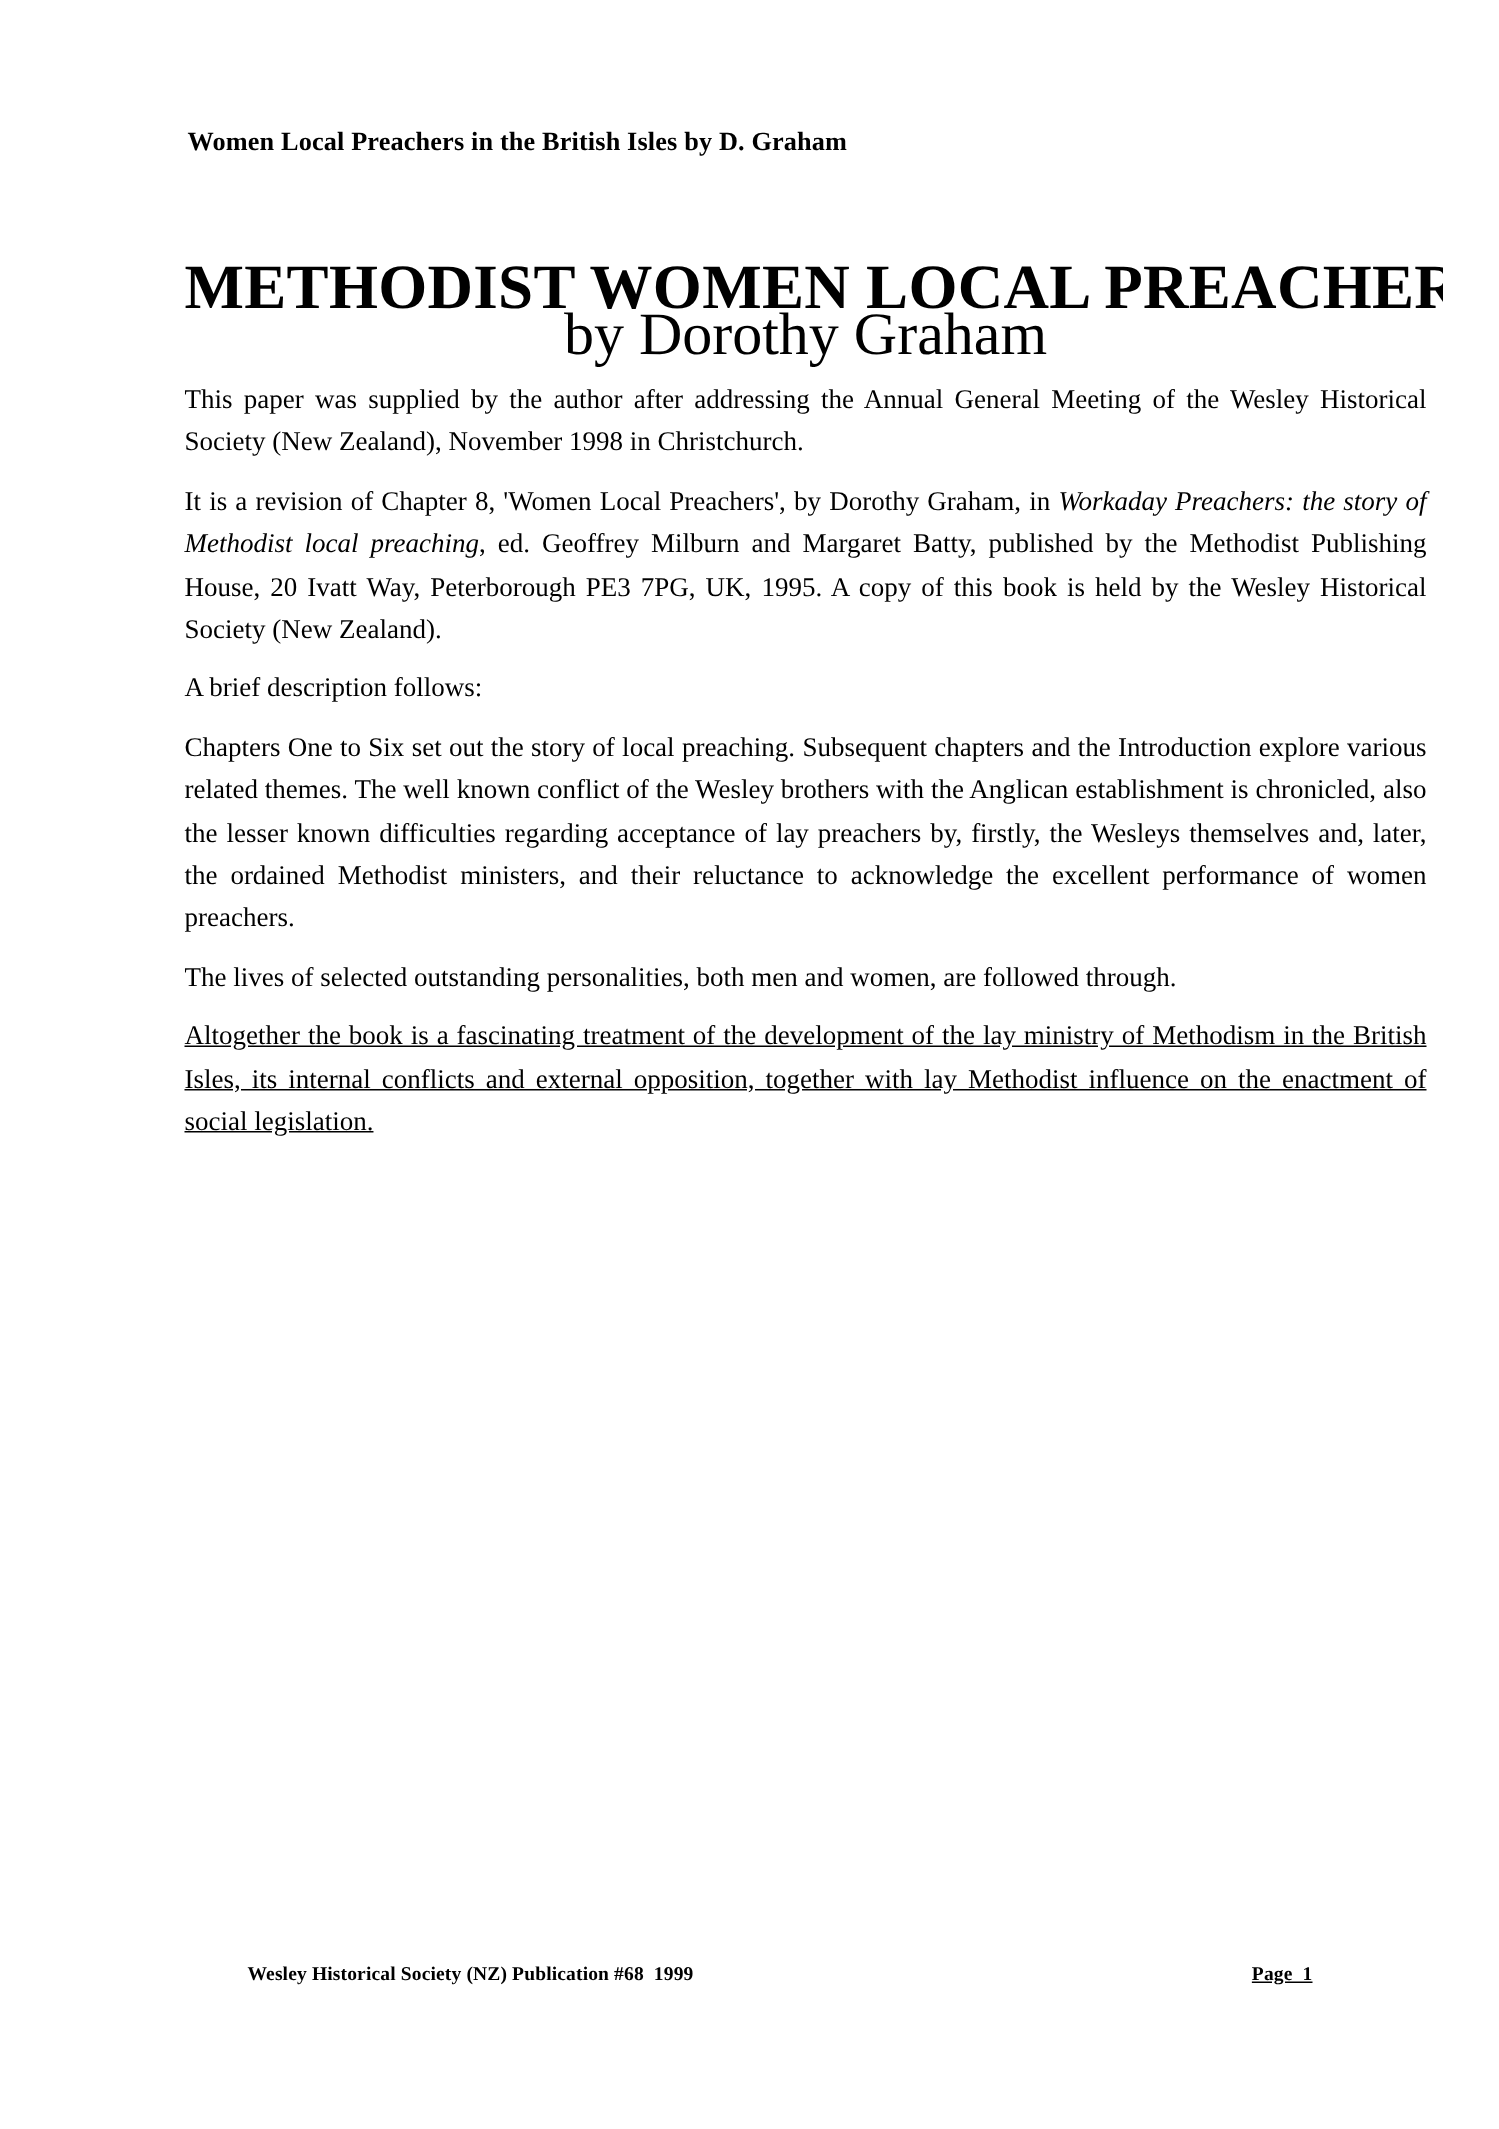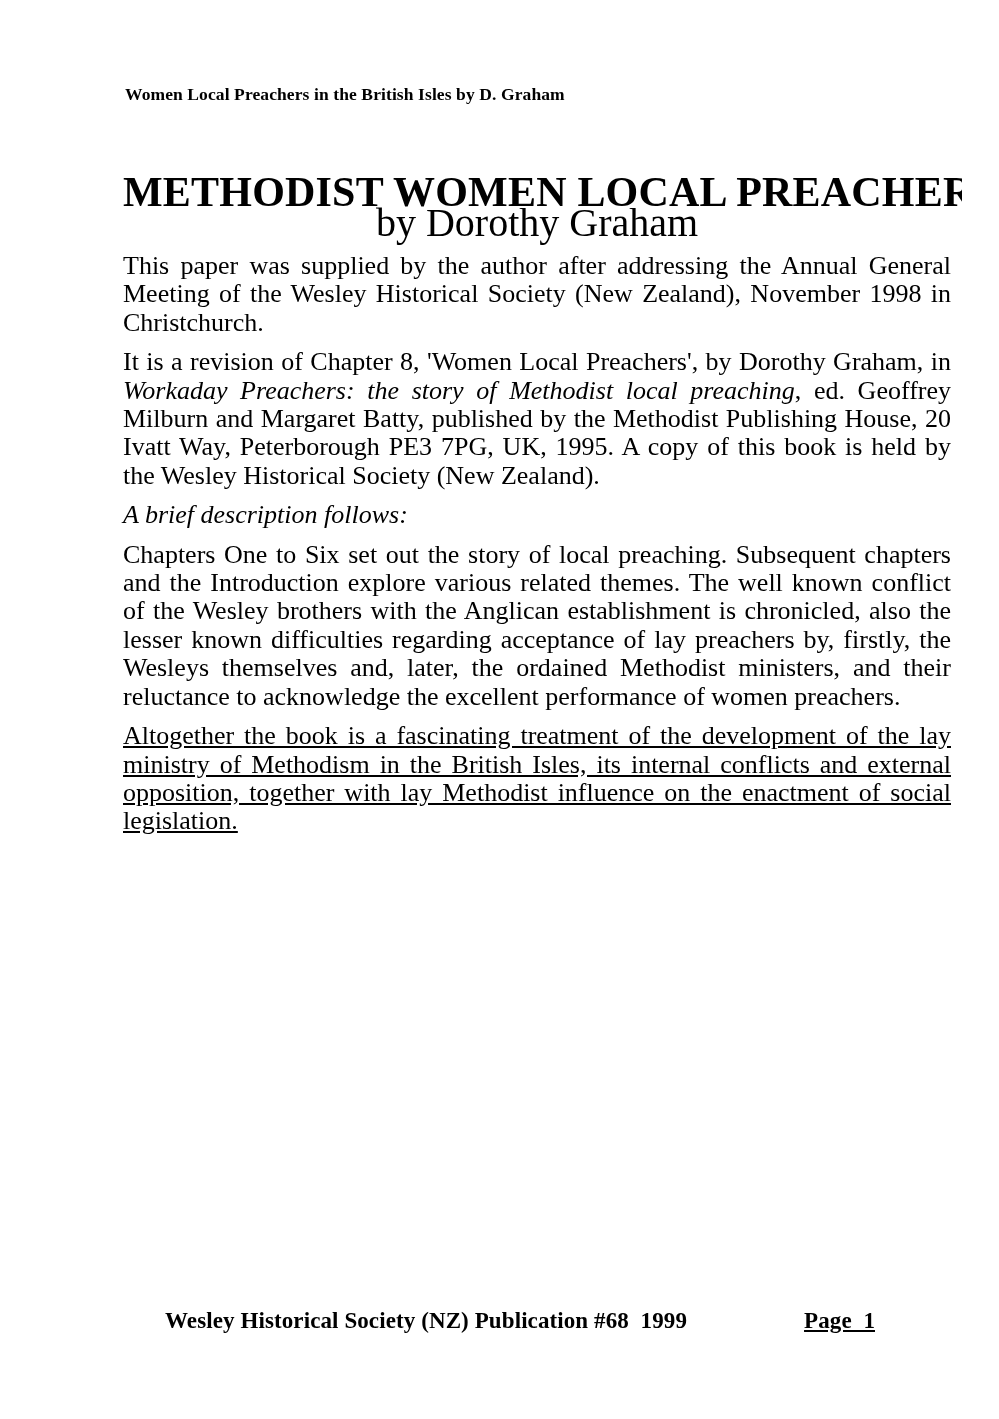"This paper was supplied by" .para { font-size: 26px -> 18px }
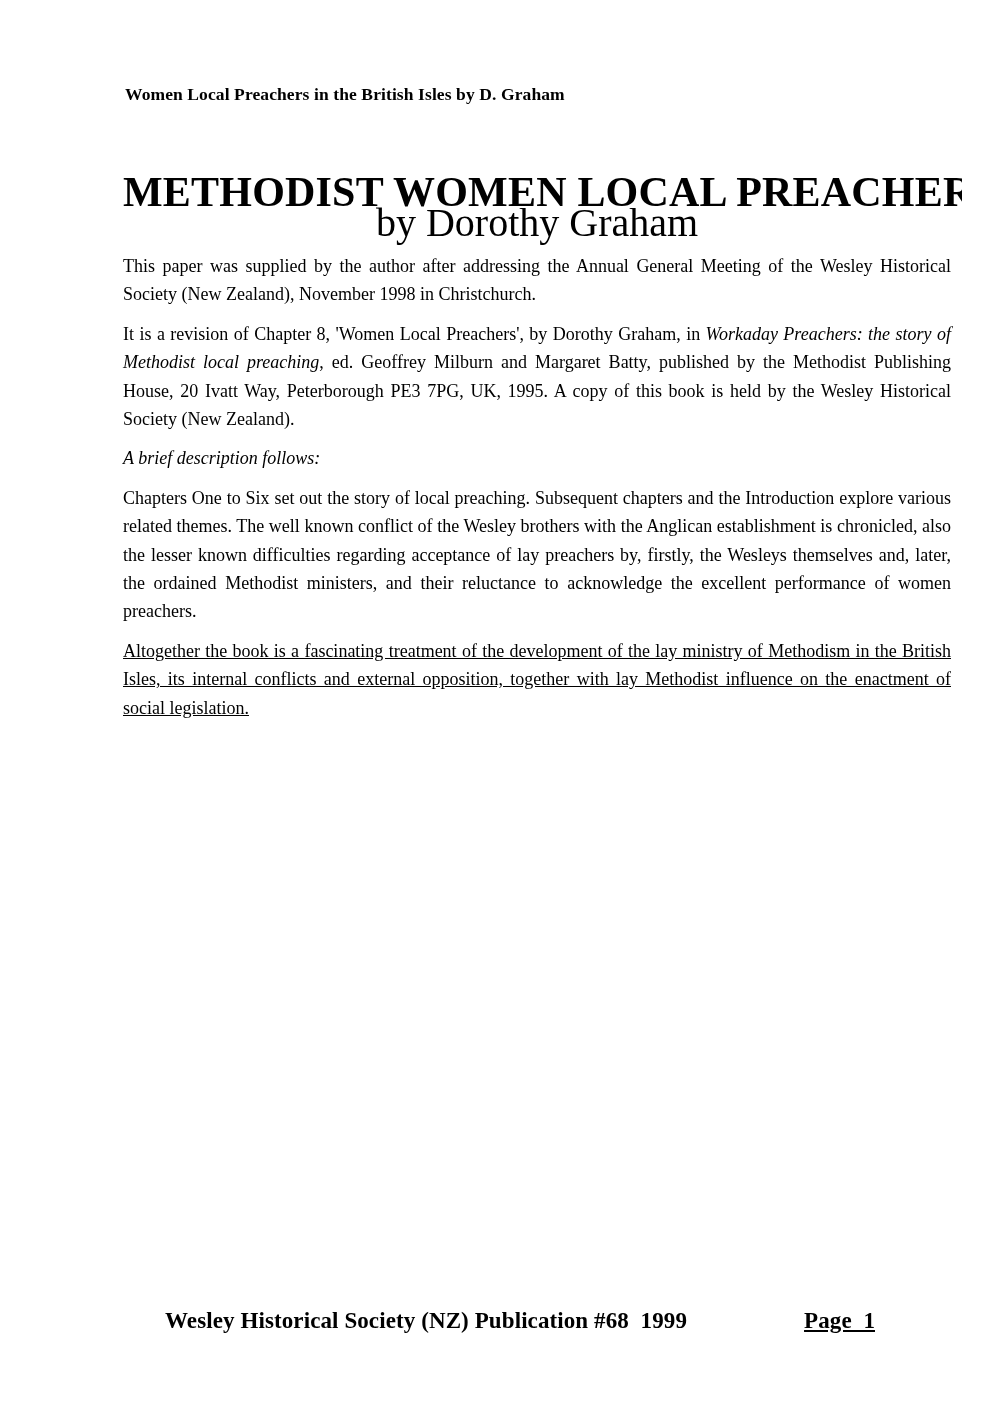"A brief description follows:" .para-italic { font-style: italic -> none }
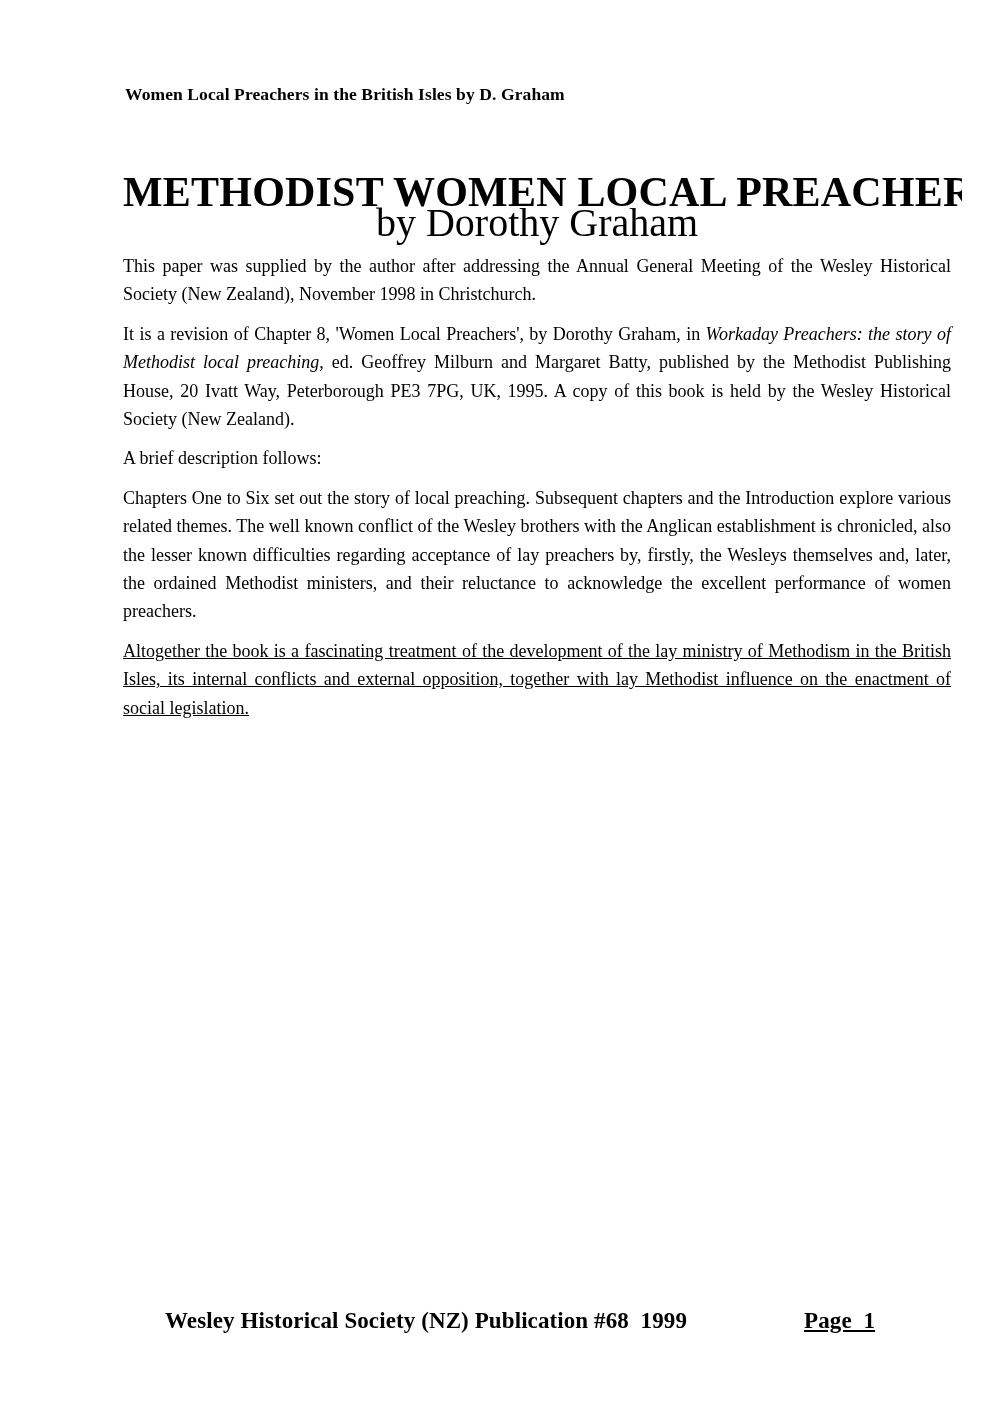"The lives of selected outstanding" p.para { html: none -> <p>The lives of selected outstanding personalities, both men and women, are followed through.</p> }
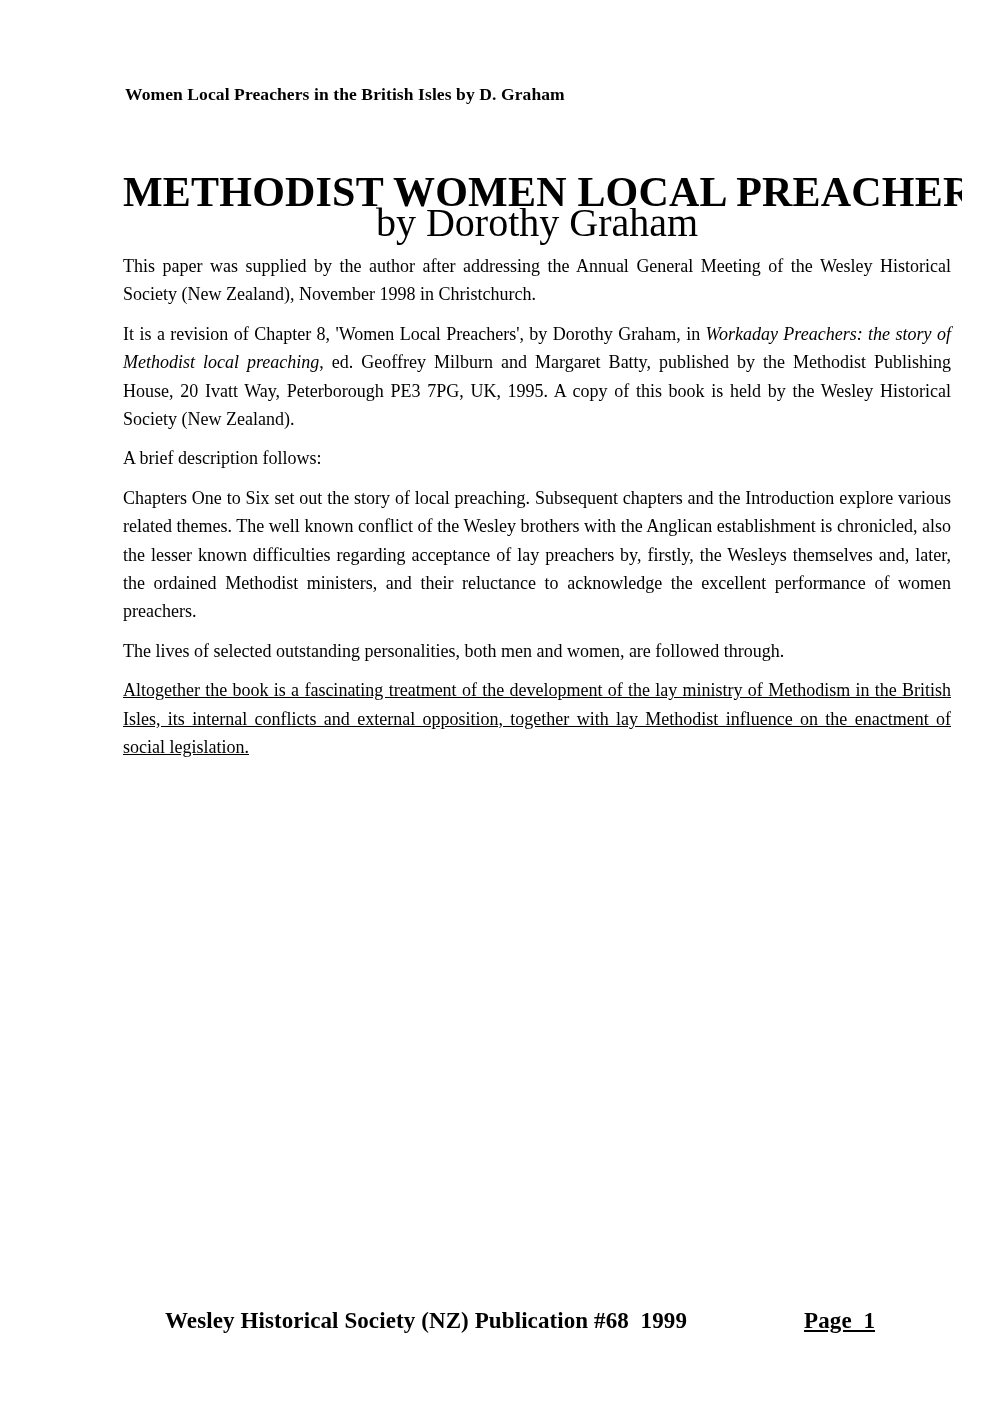"Wesley Historical Society (NZ)" .footer { font-size: 23px -> 13px }
